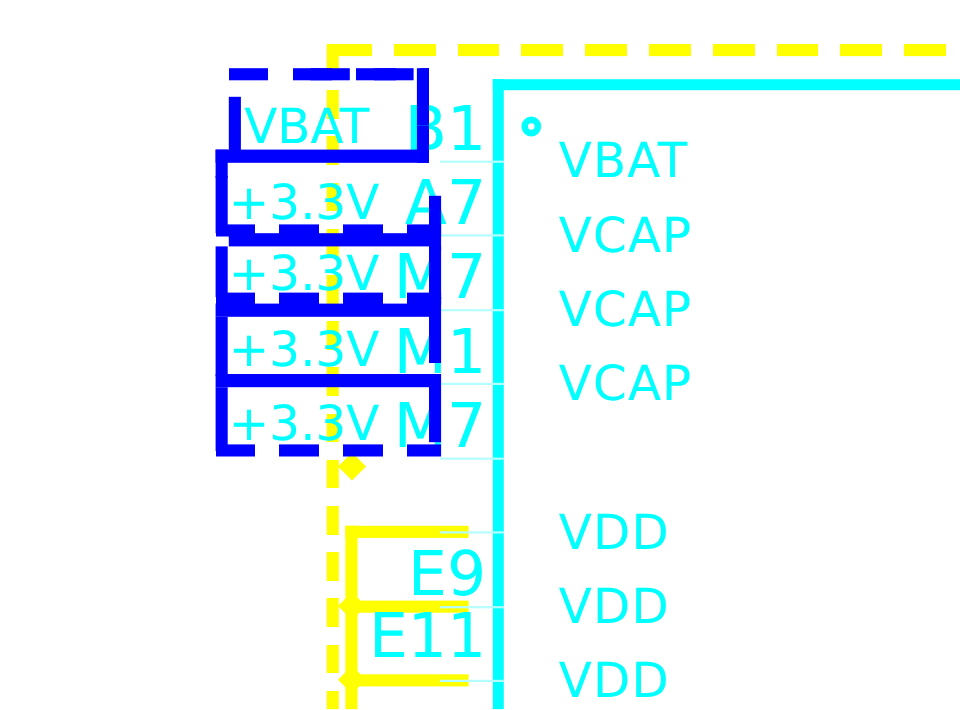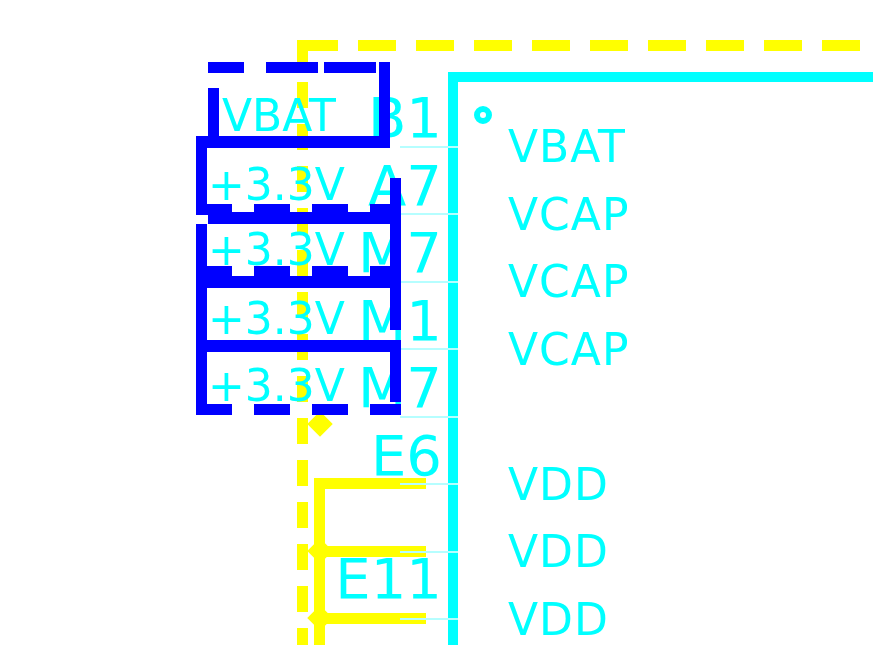"E6" div.pin-num { html: <div>E6</div> -> none }
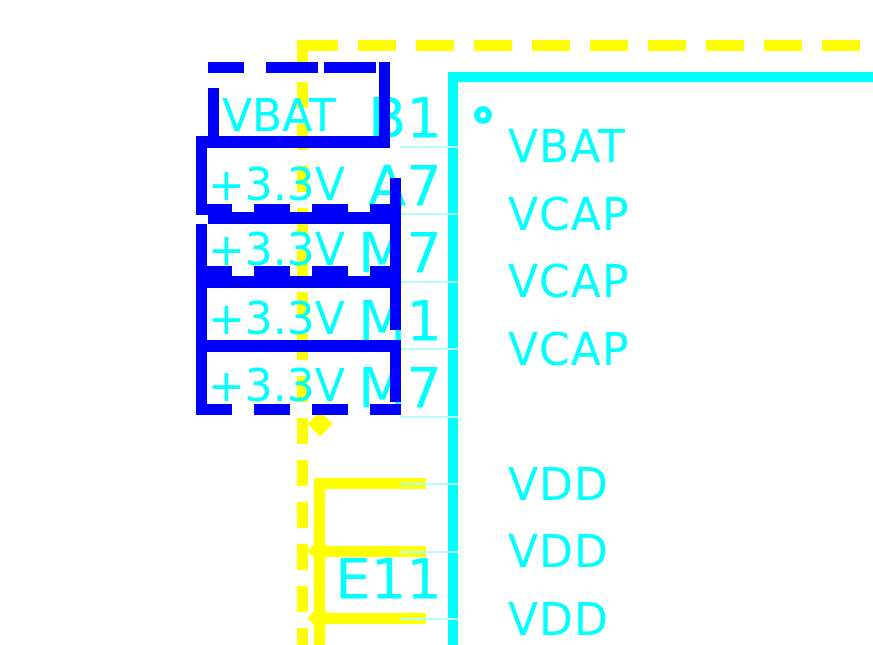"E9" div.pin-num { html: none -> <div>E9</div> }
